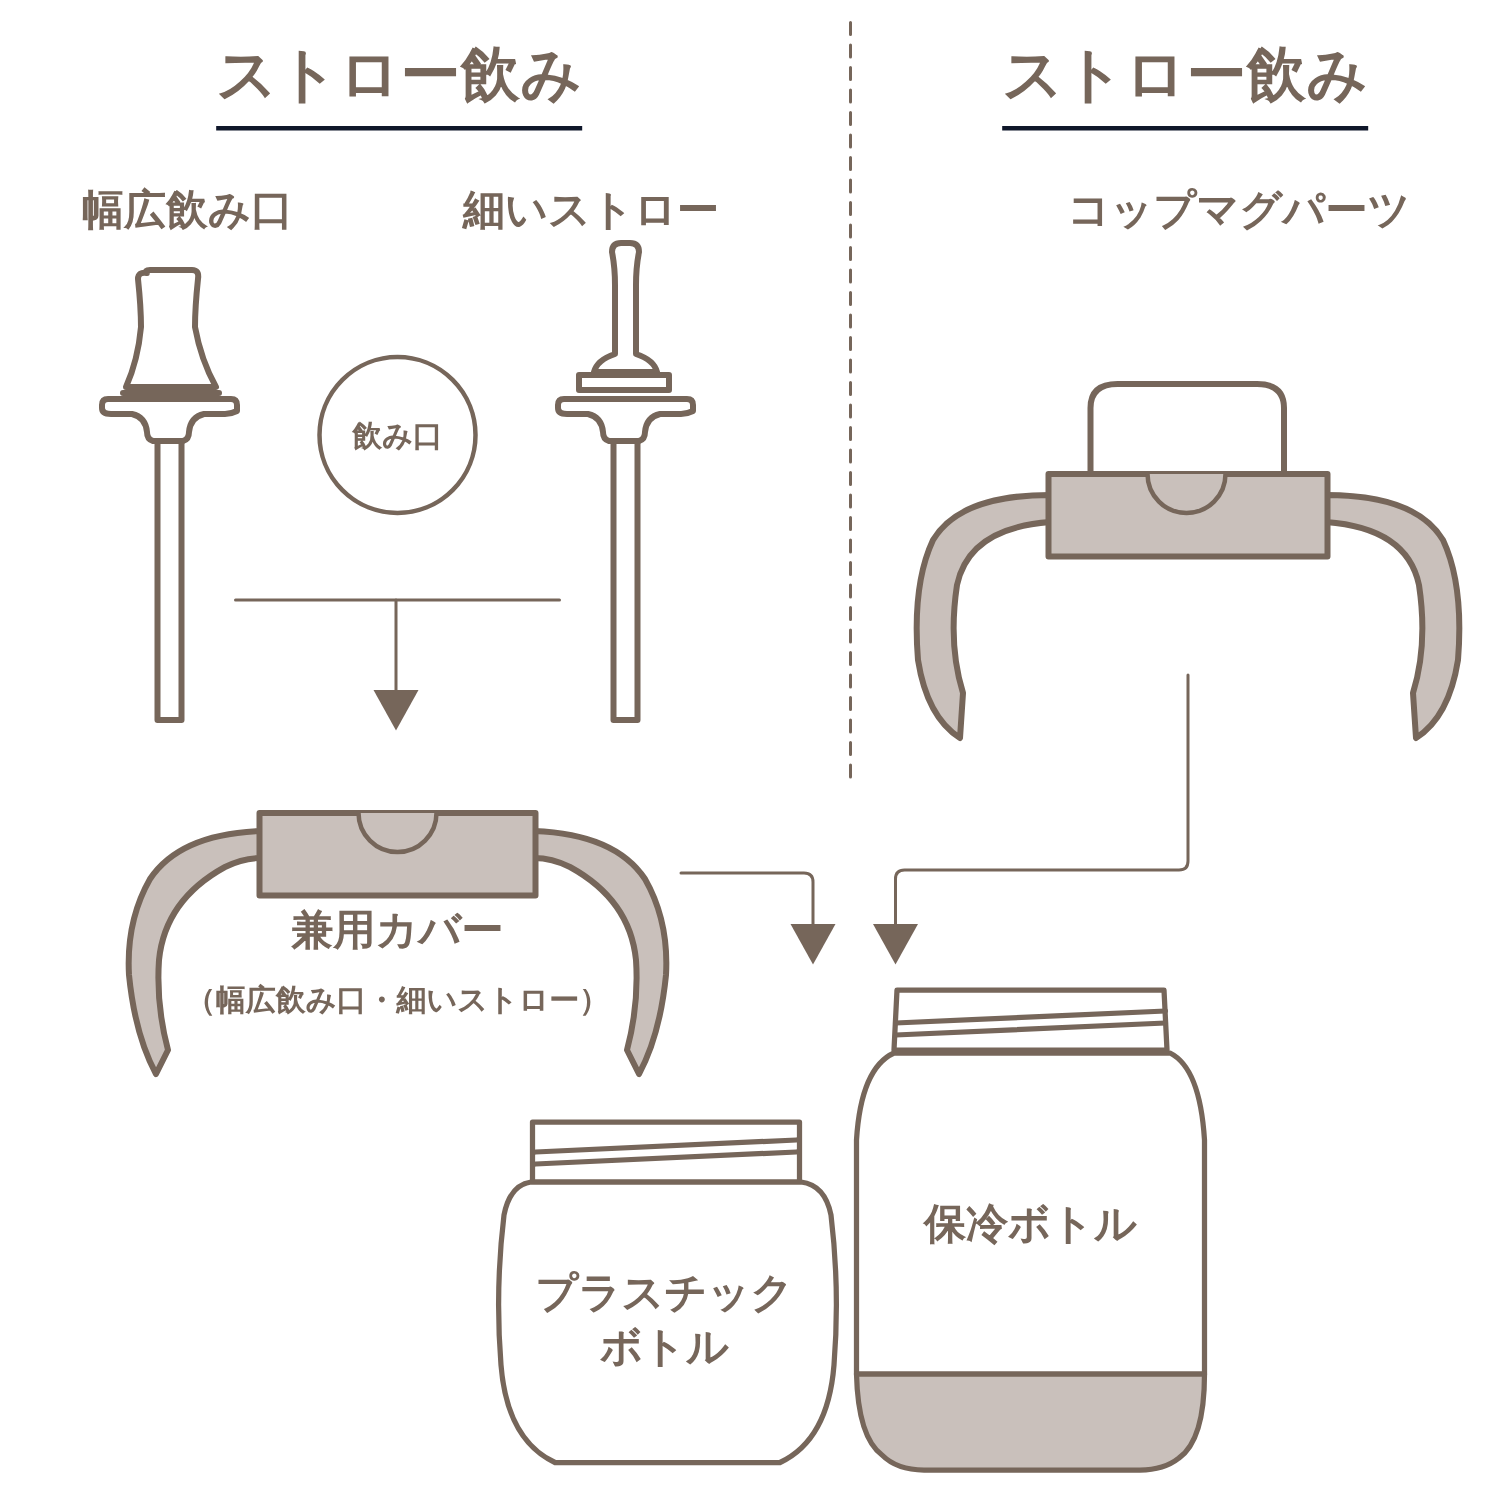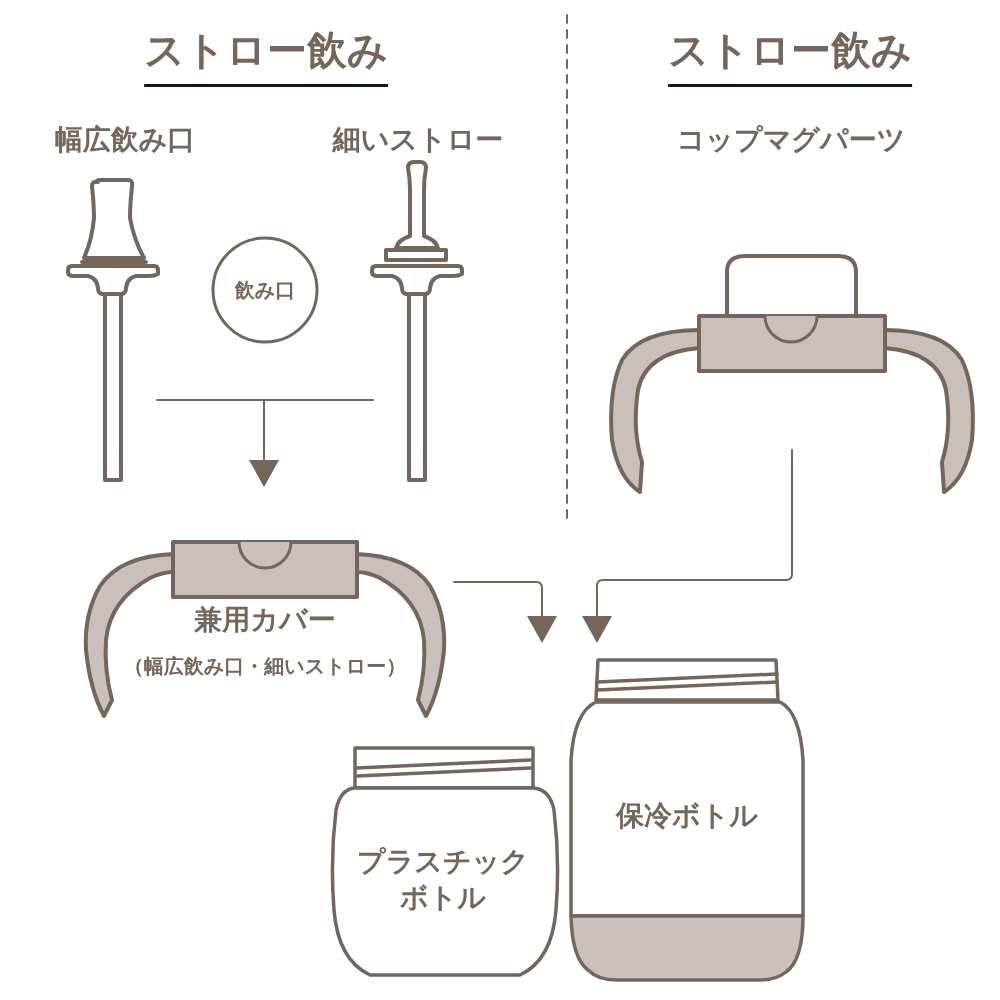"細いストロー" div.txt { left: 418px -> 394px }
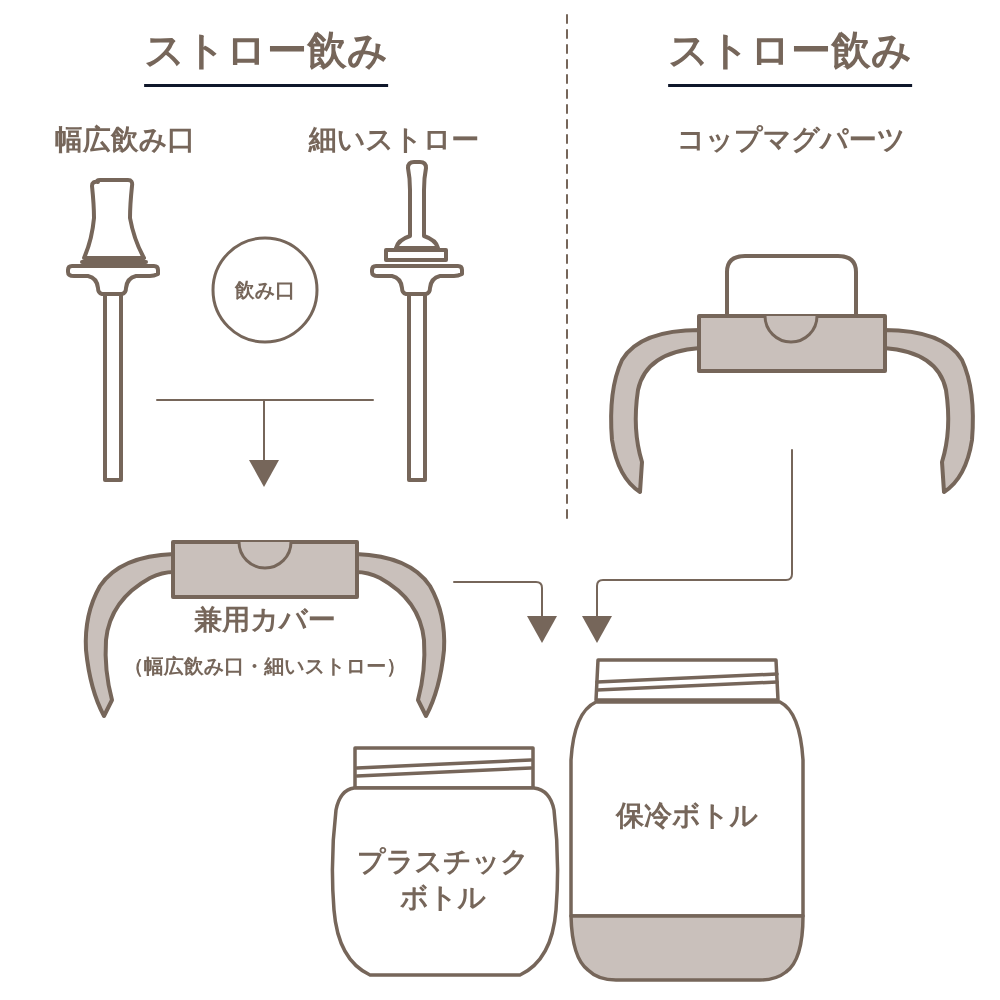"コップマグパーツ" div.txt { left: 791px -> 826px }
